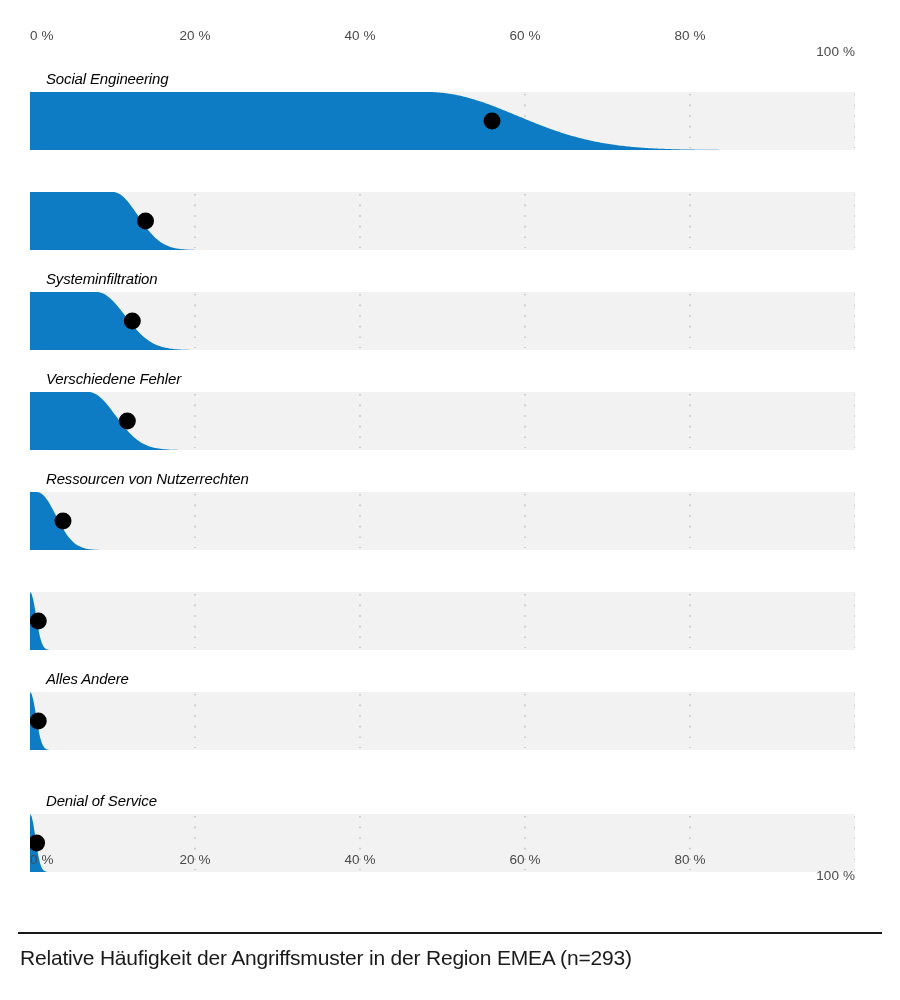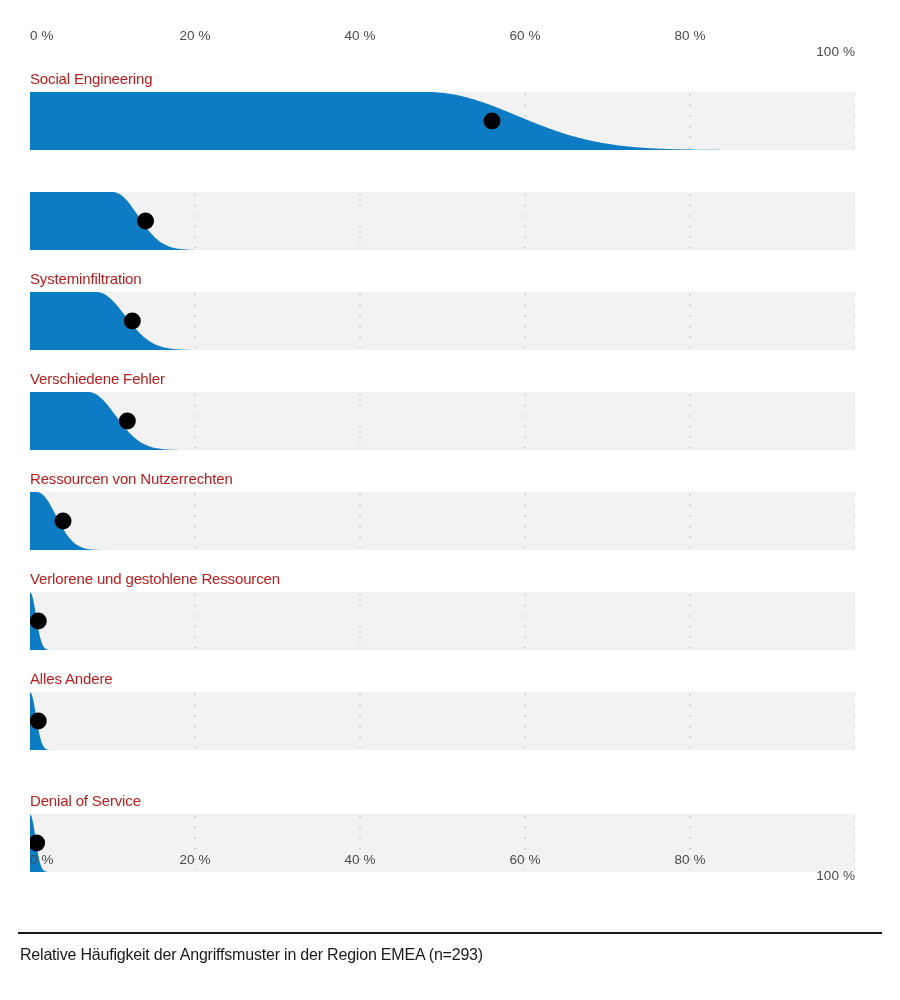"Social Engineering" .ridge-label { color: #b91c1c -> #000000; font-style: none -> italic; left: 30px -> 46px }
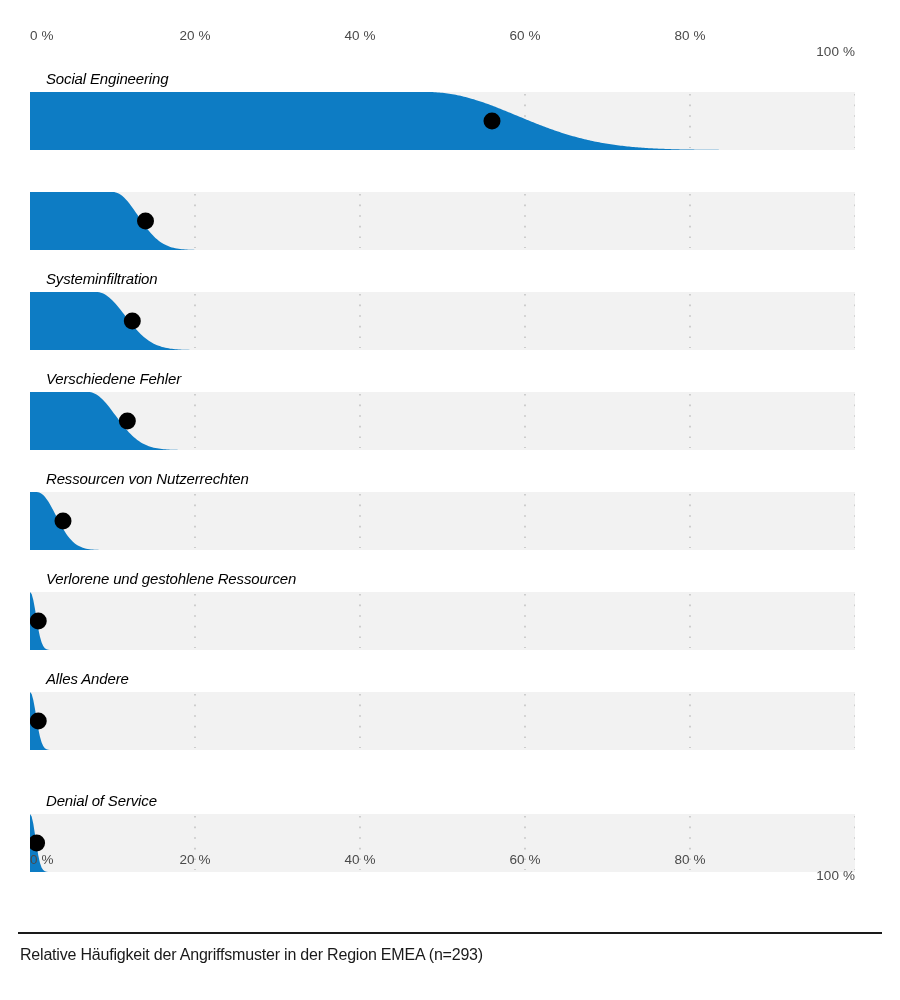"Verlorene und gestohlene Ressourcen" div.ridge-label { html: <div>Verlorene und gestohlene Ressourcen</div> -> none }
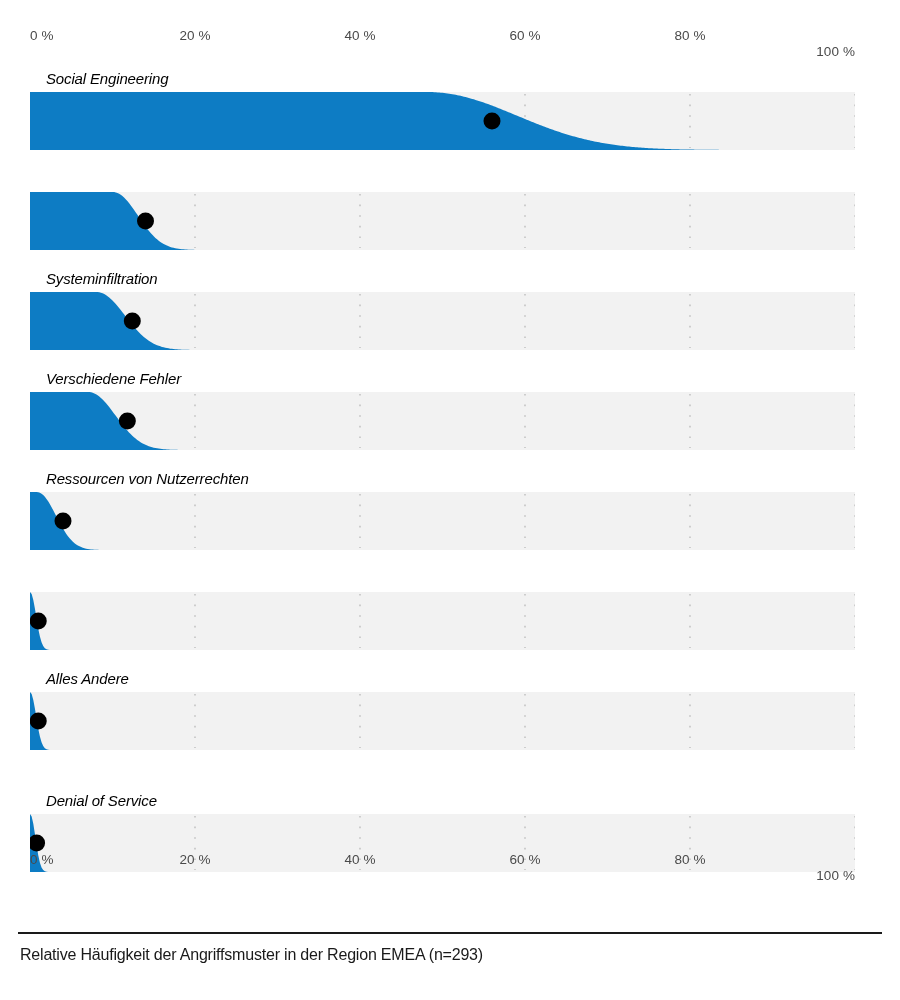"Relative Häufigkeit der Angriffsmuster" .caption-text { font-size: 16px -> 21px }
